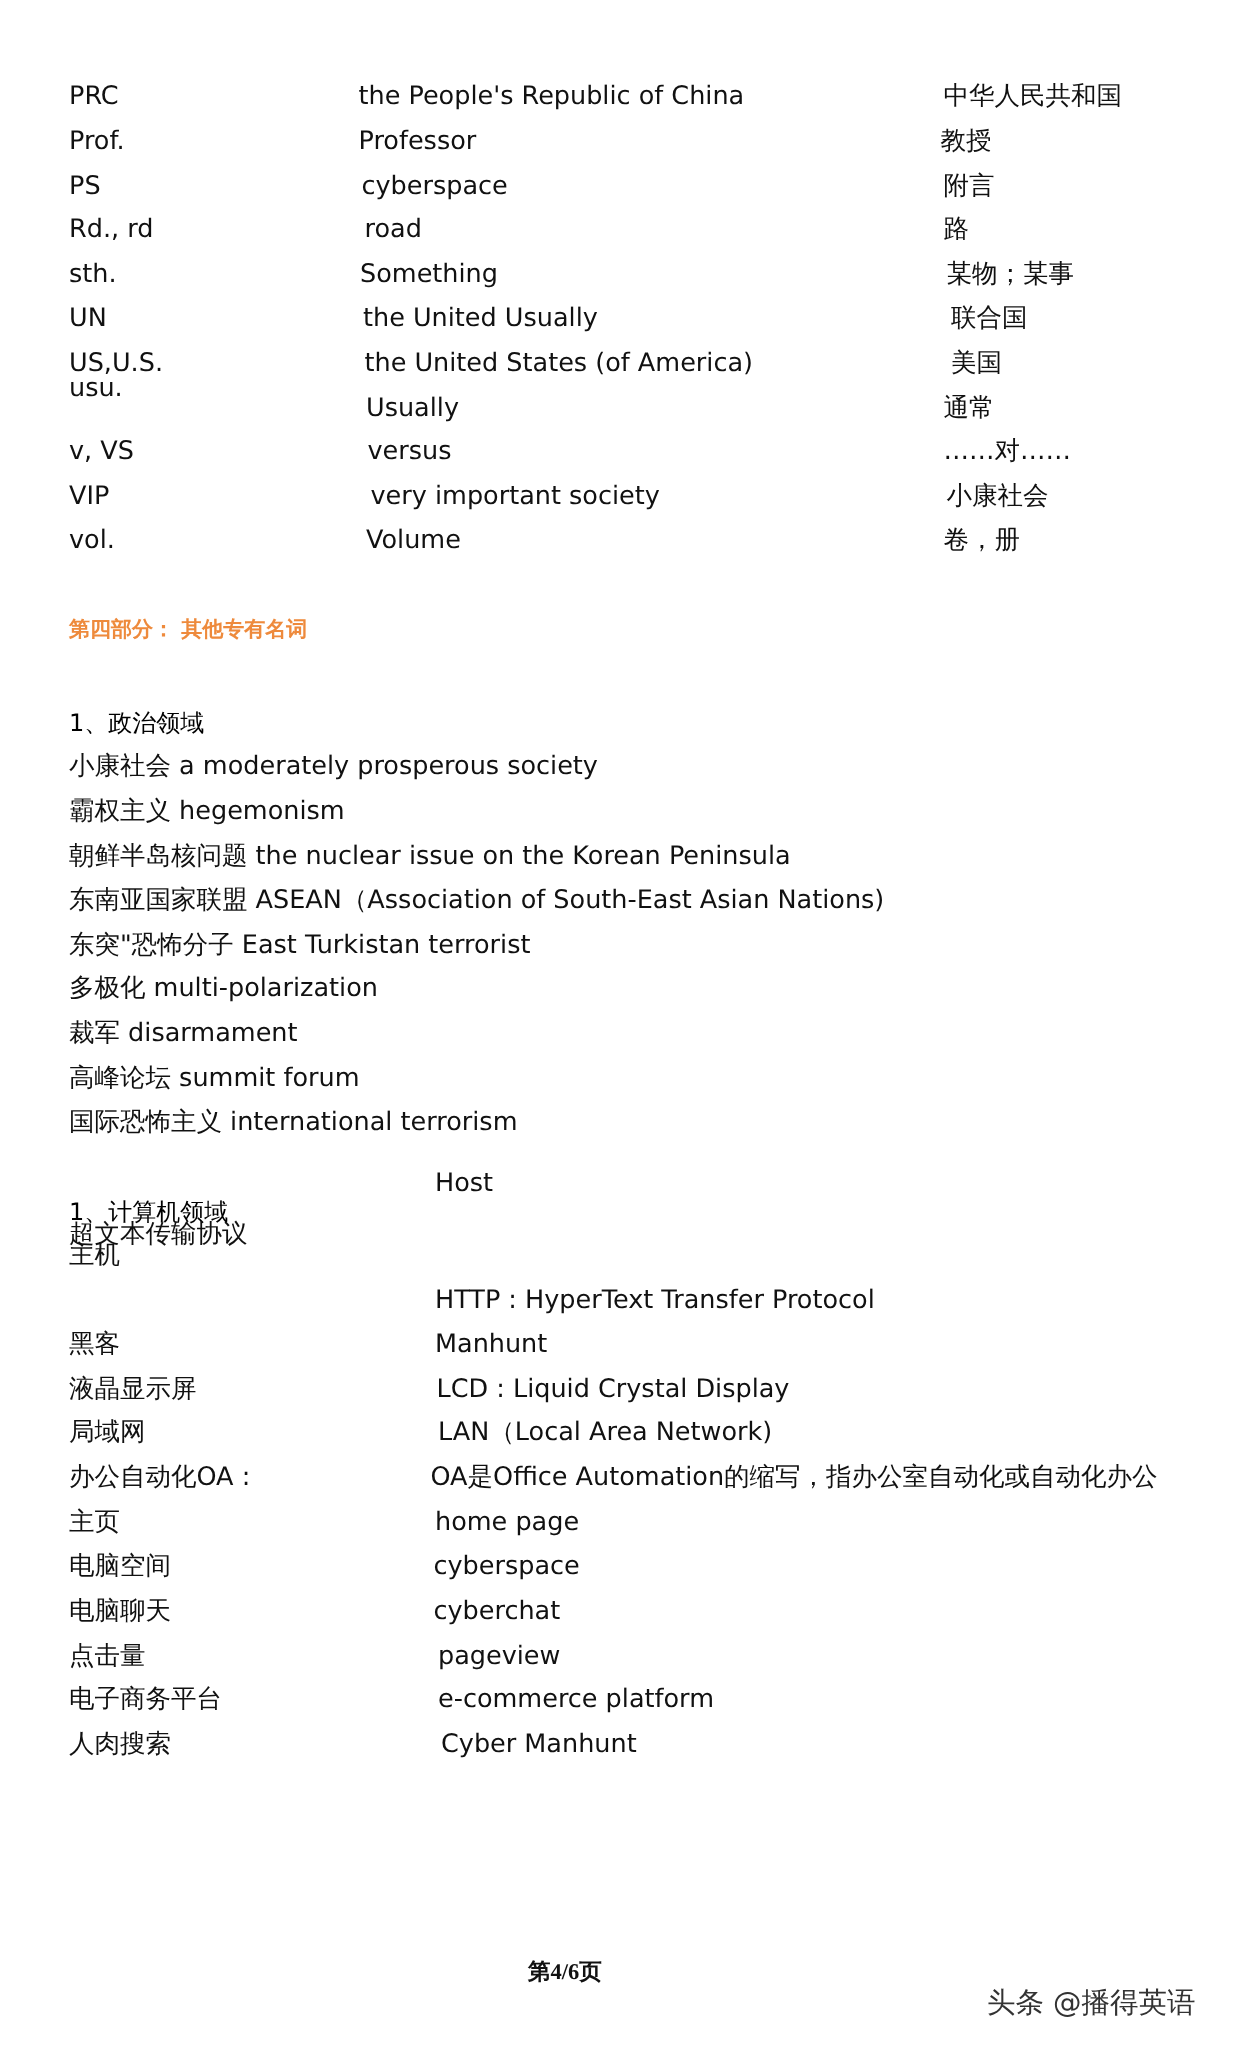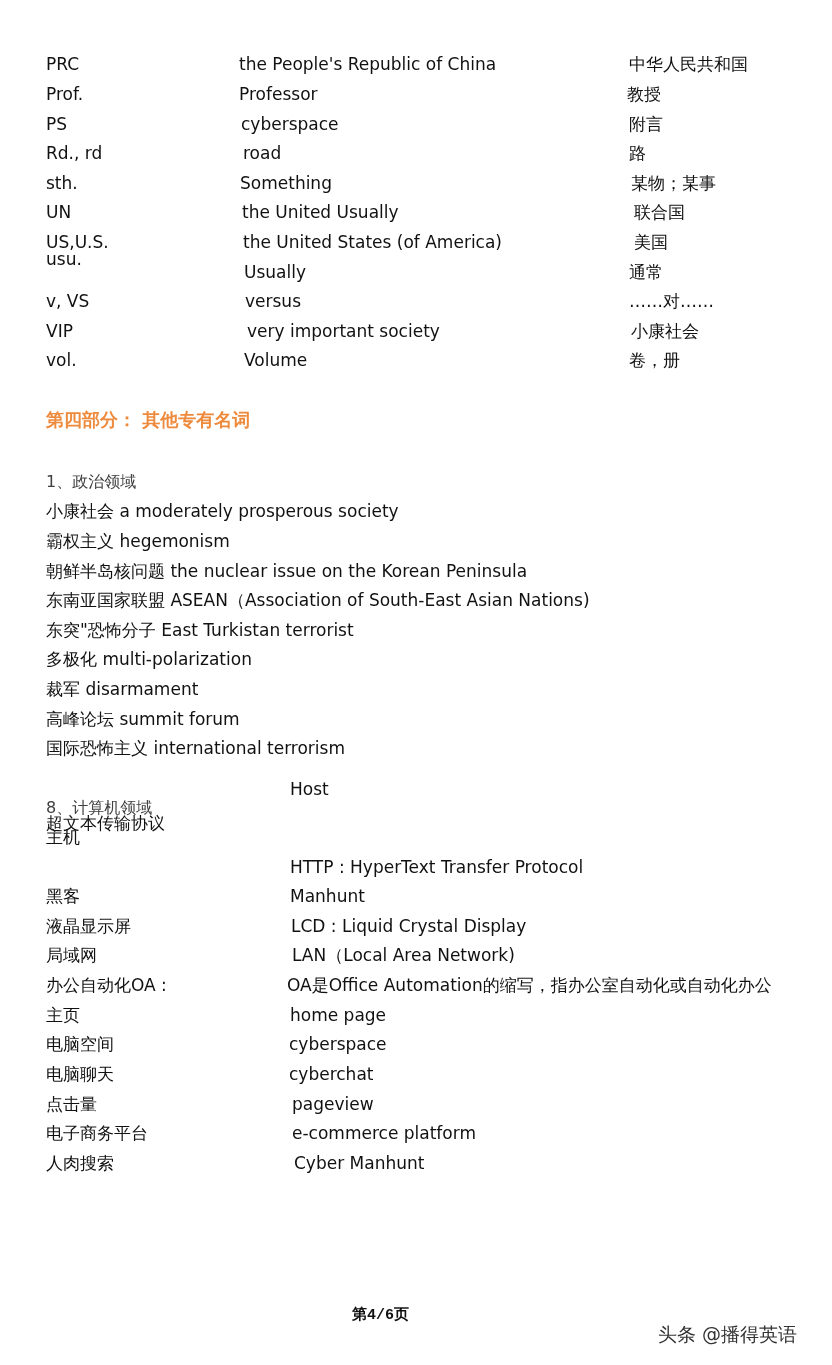"第四部分： 其他专有名词" .heading { font-size: 18px -> 14px }
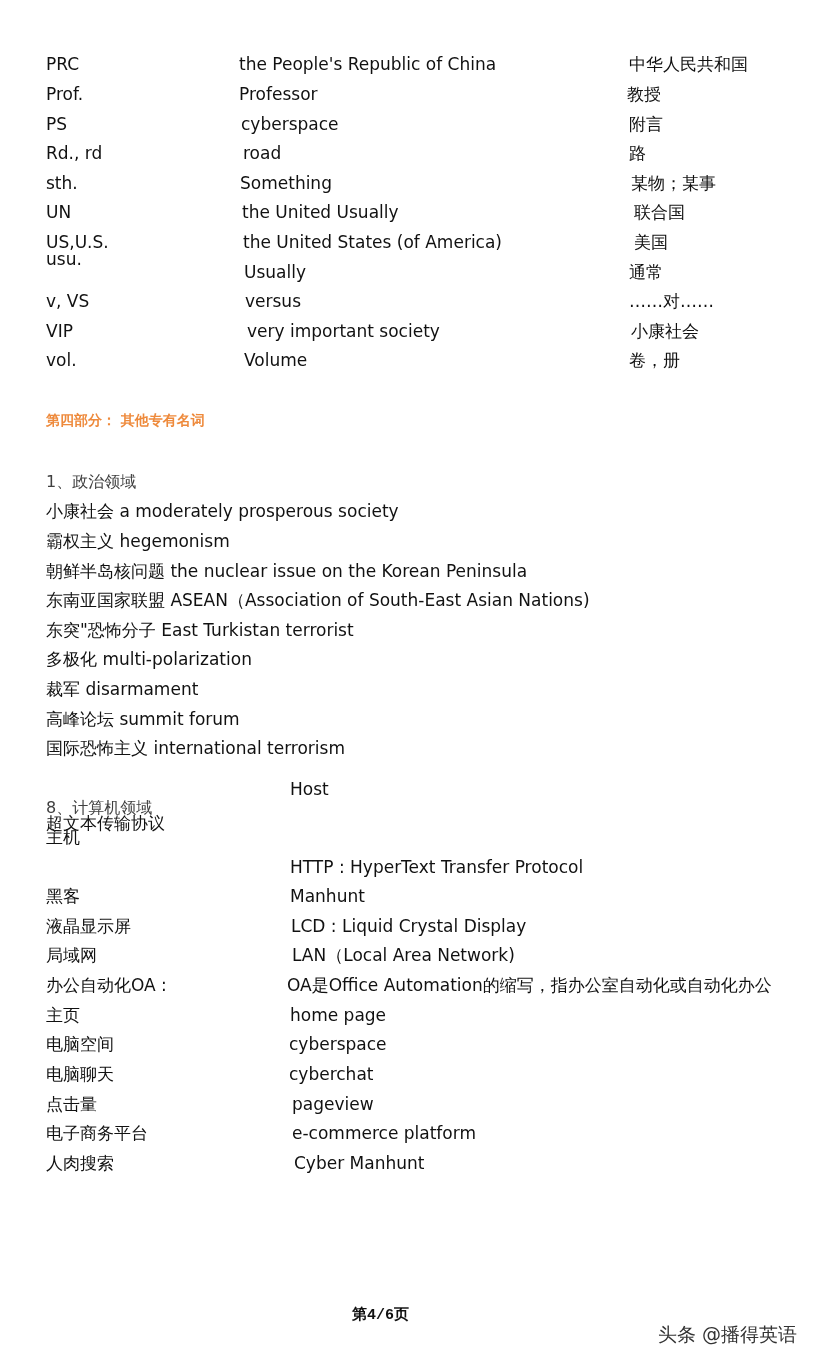"1、政治领域" .sub { color: #404040 -> #000000 }
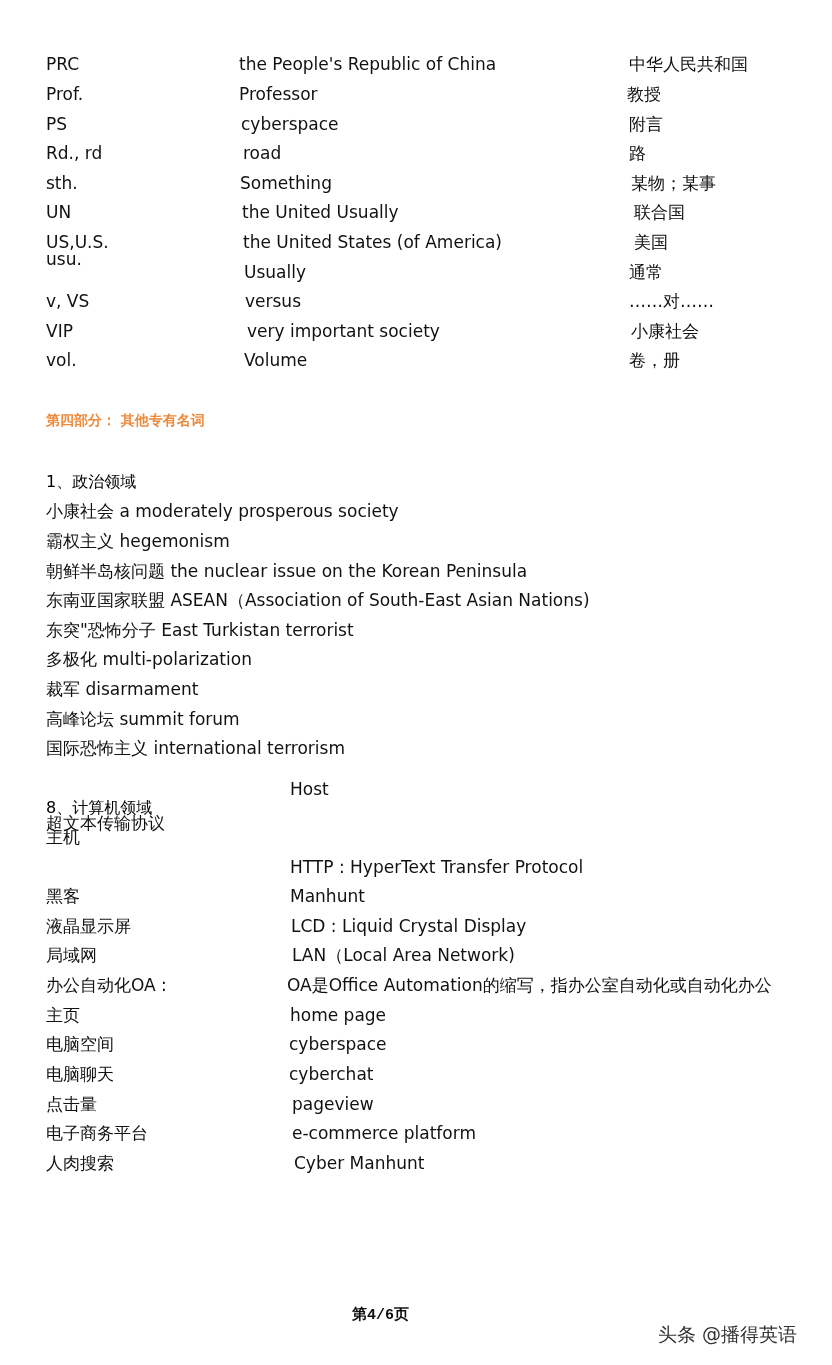"8、计算机领域" div.sub { text: 8 -> 1 }
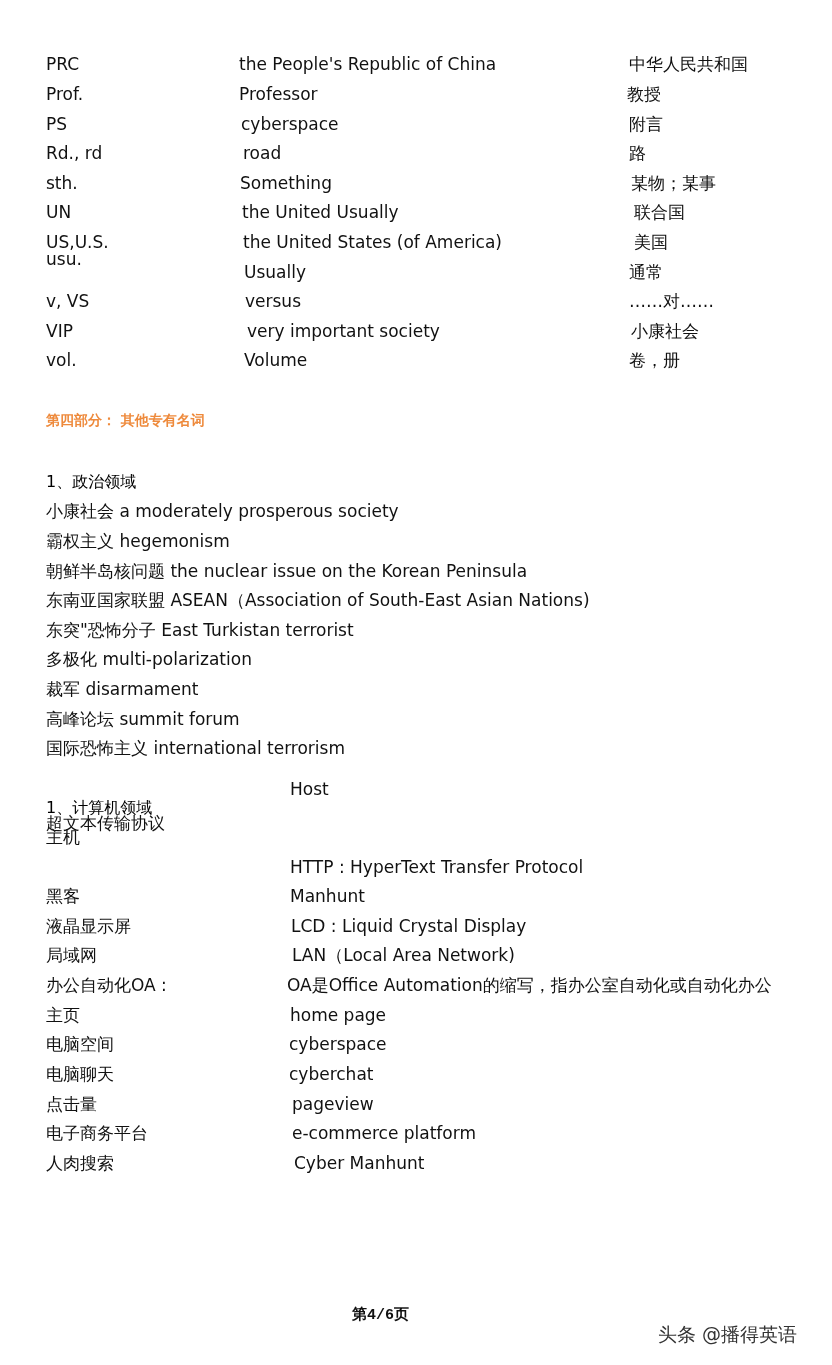"第4/6页" .footer-page { font-family: Liberation Mono, monospace -> Liberation Serif, serif }
